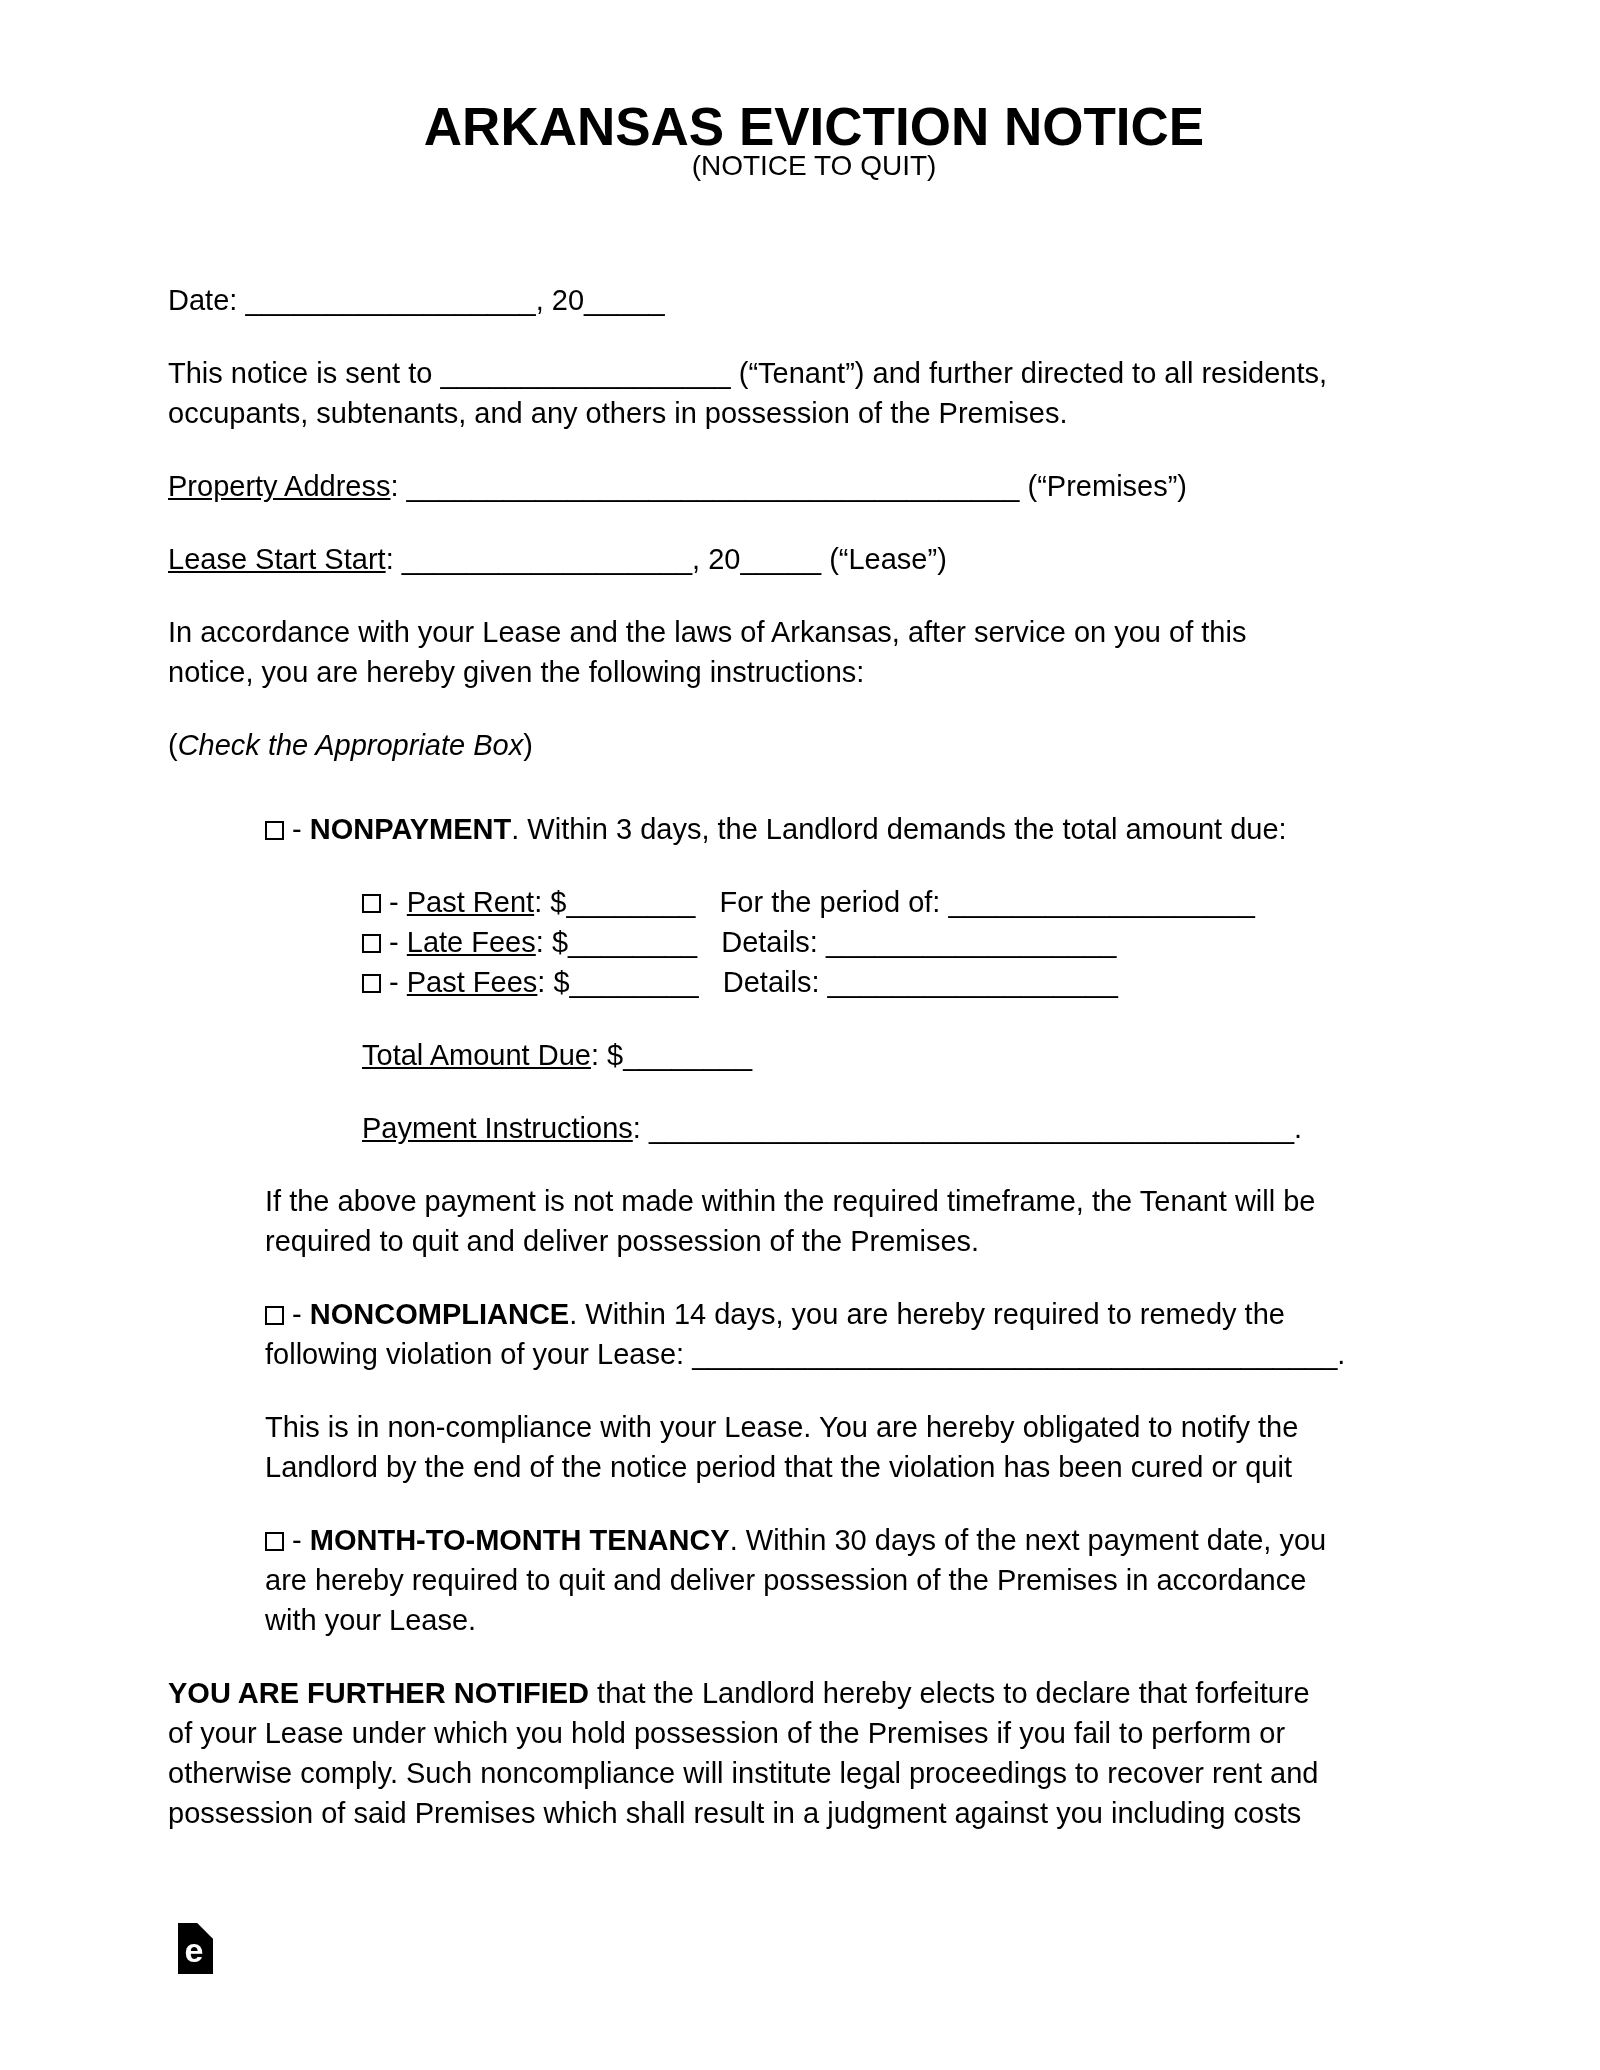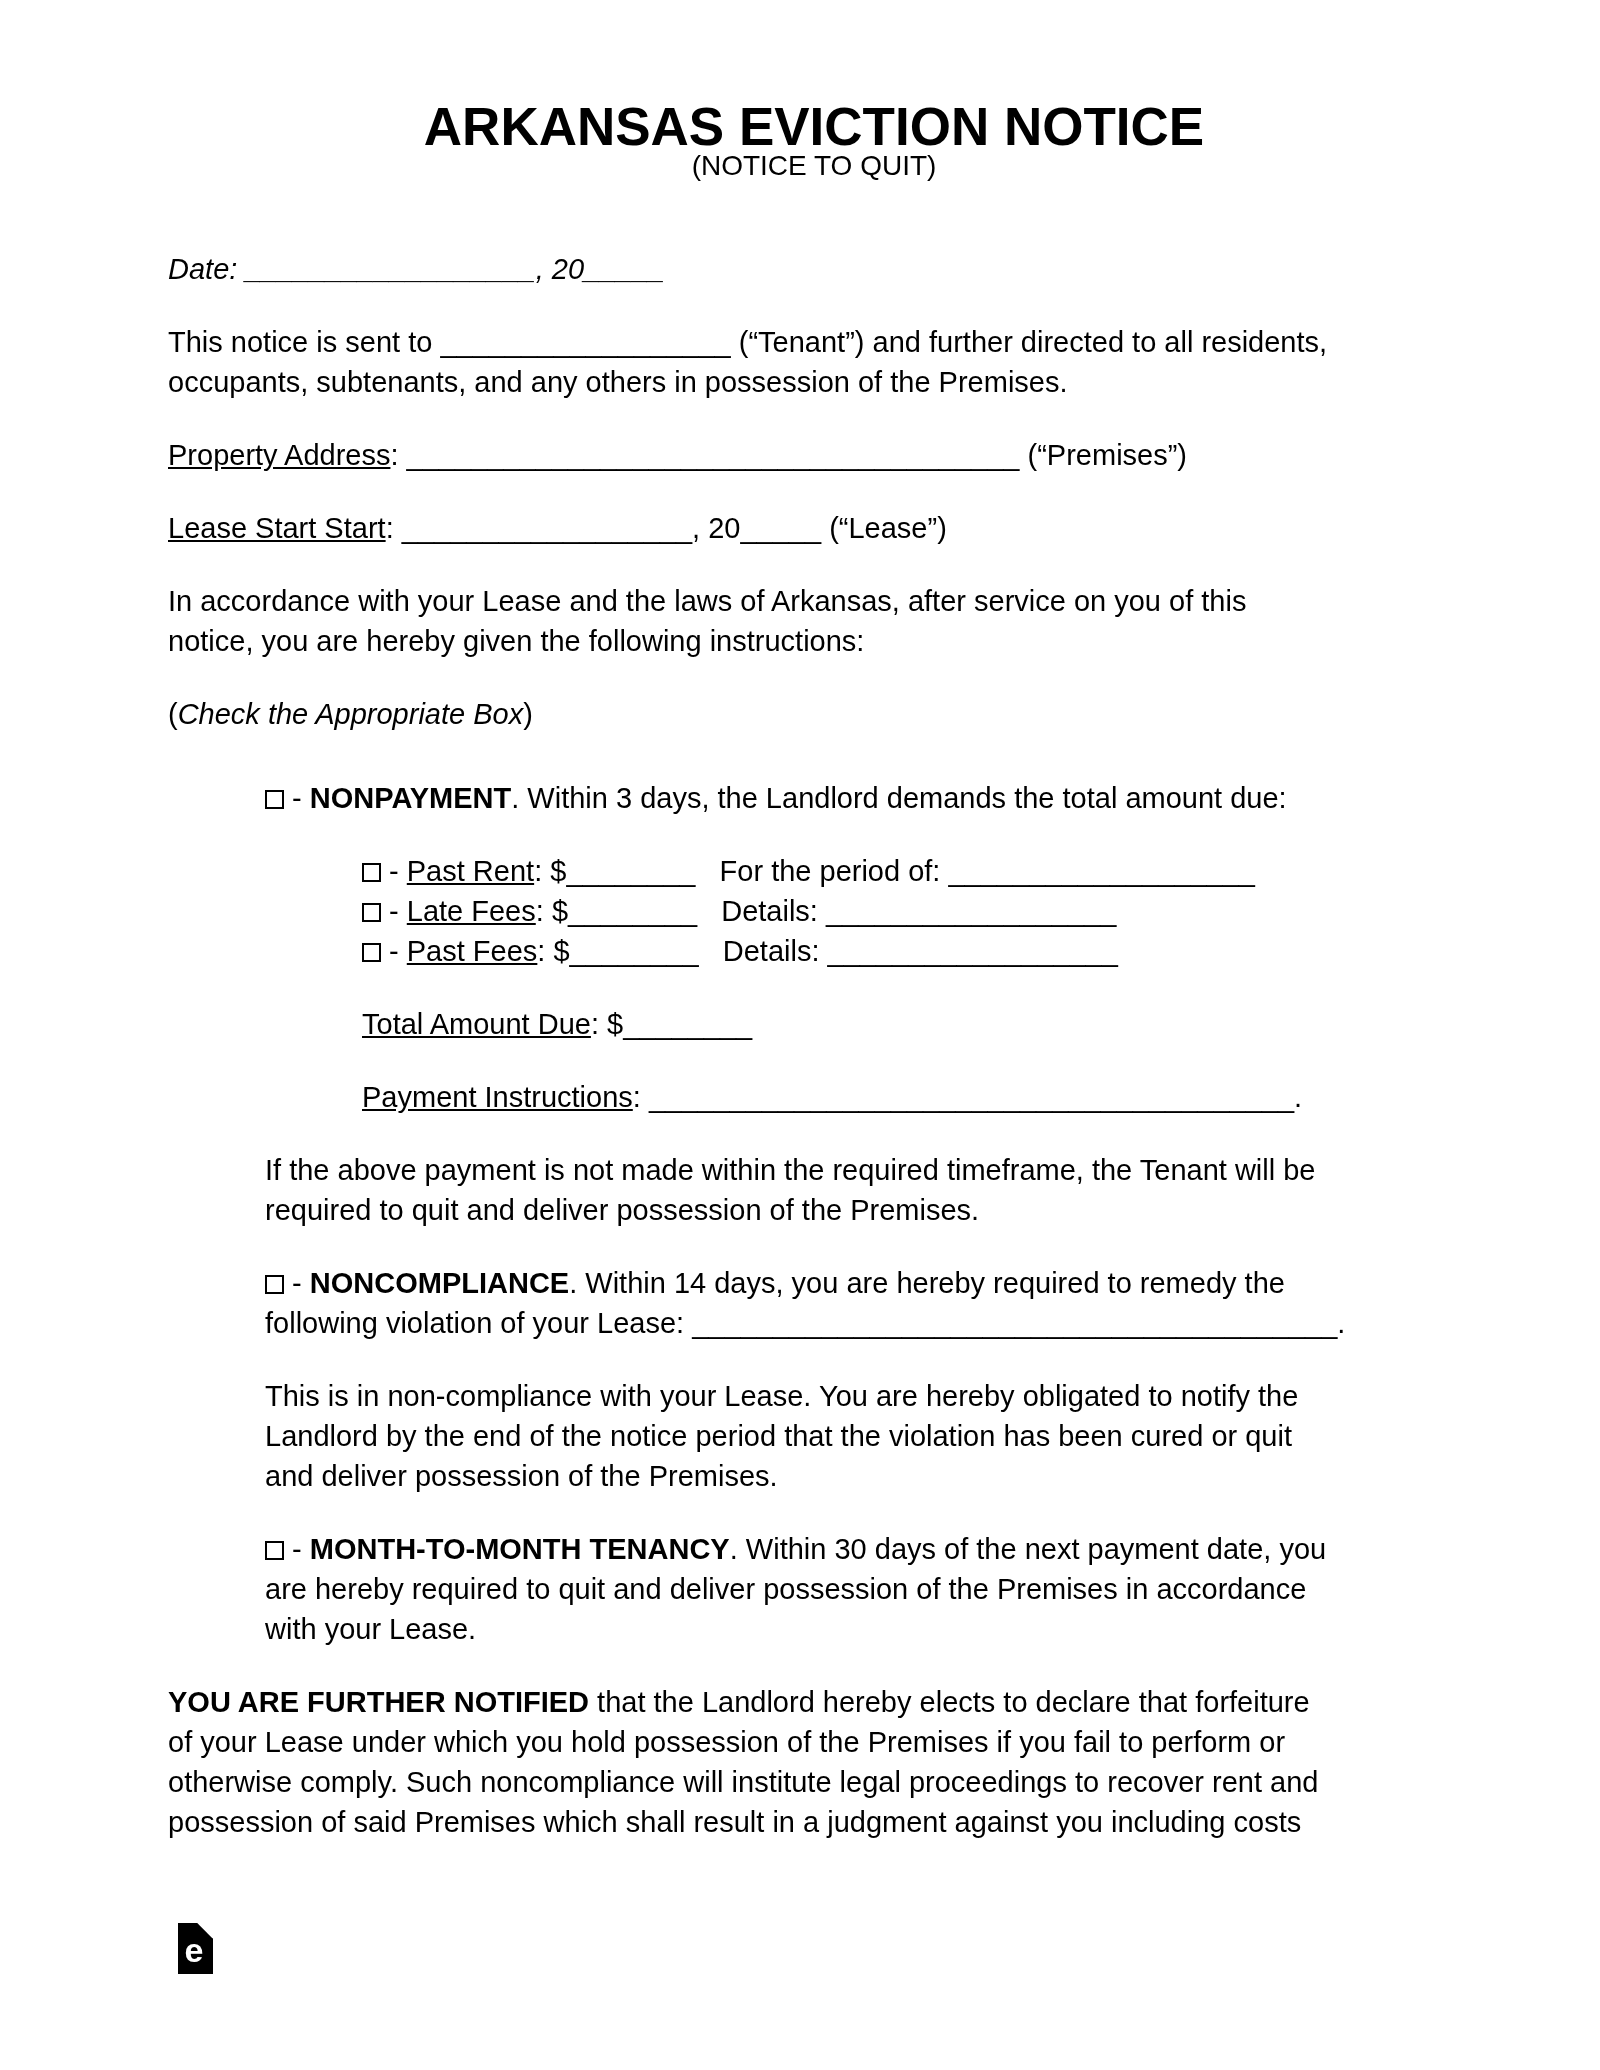"Date: __________________, 20_____" .gap-date { font-style: italic -> none; margin-top: 68px -> 99px }
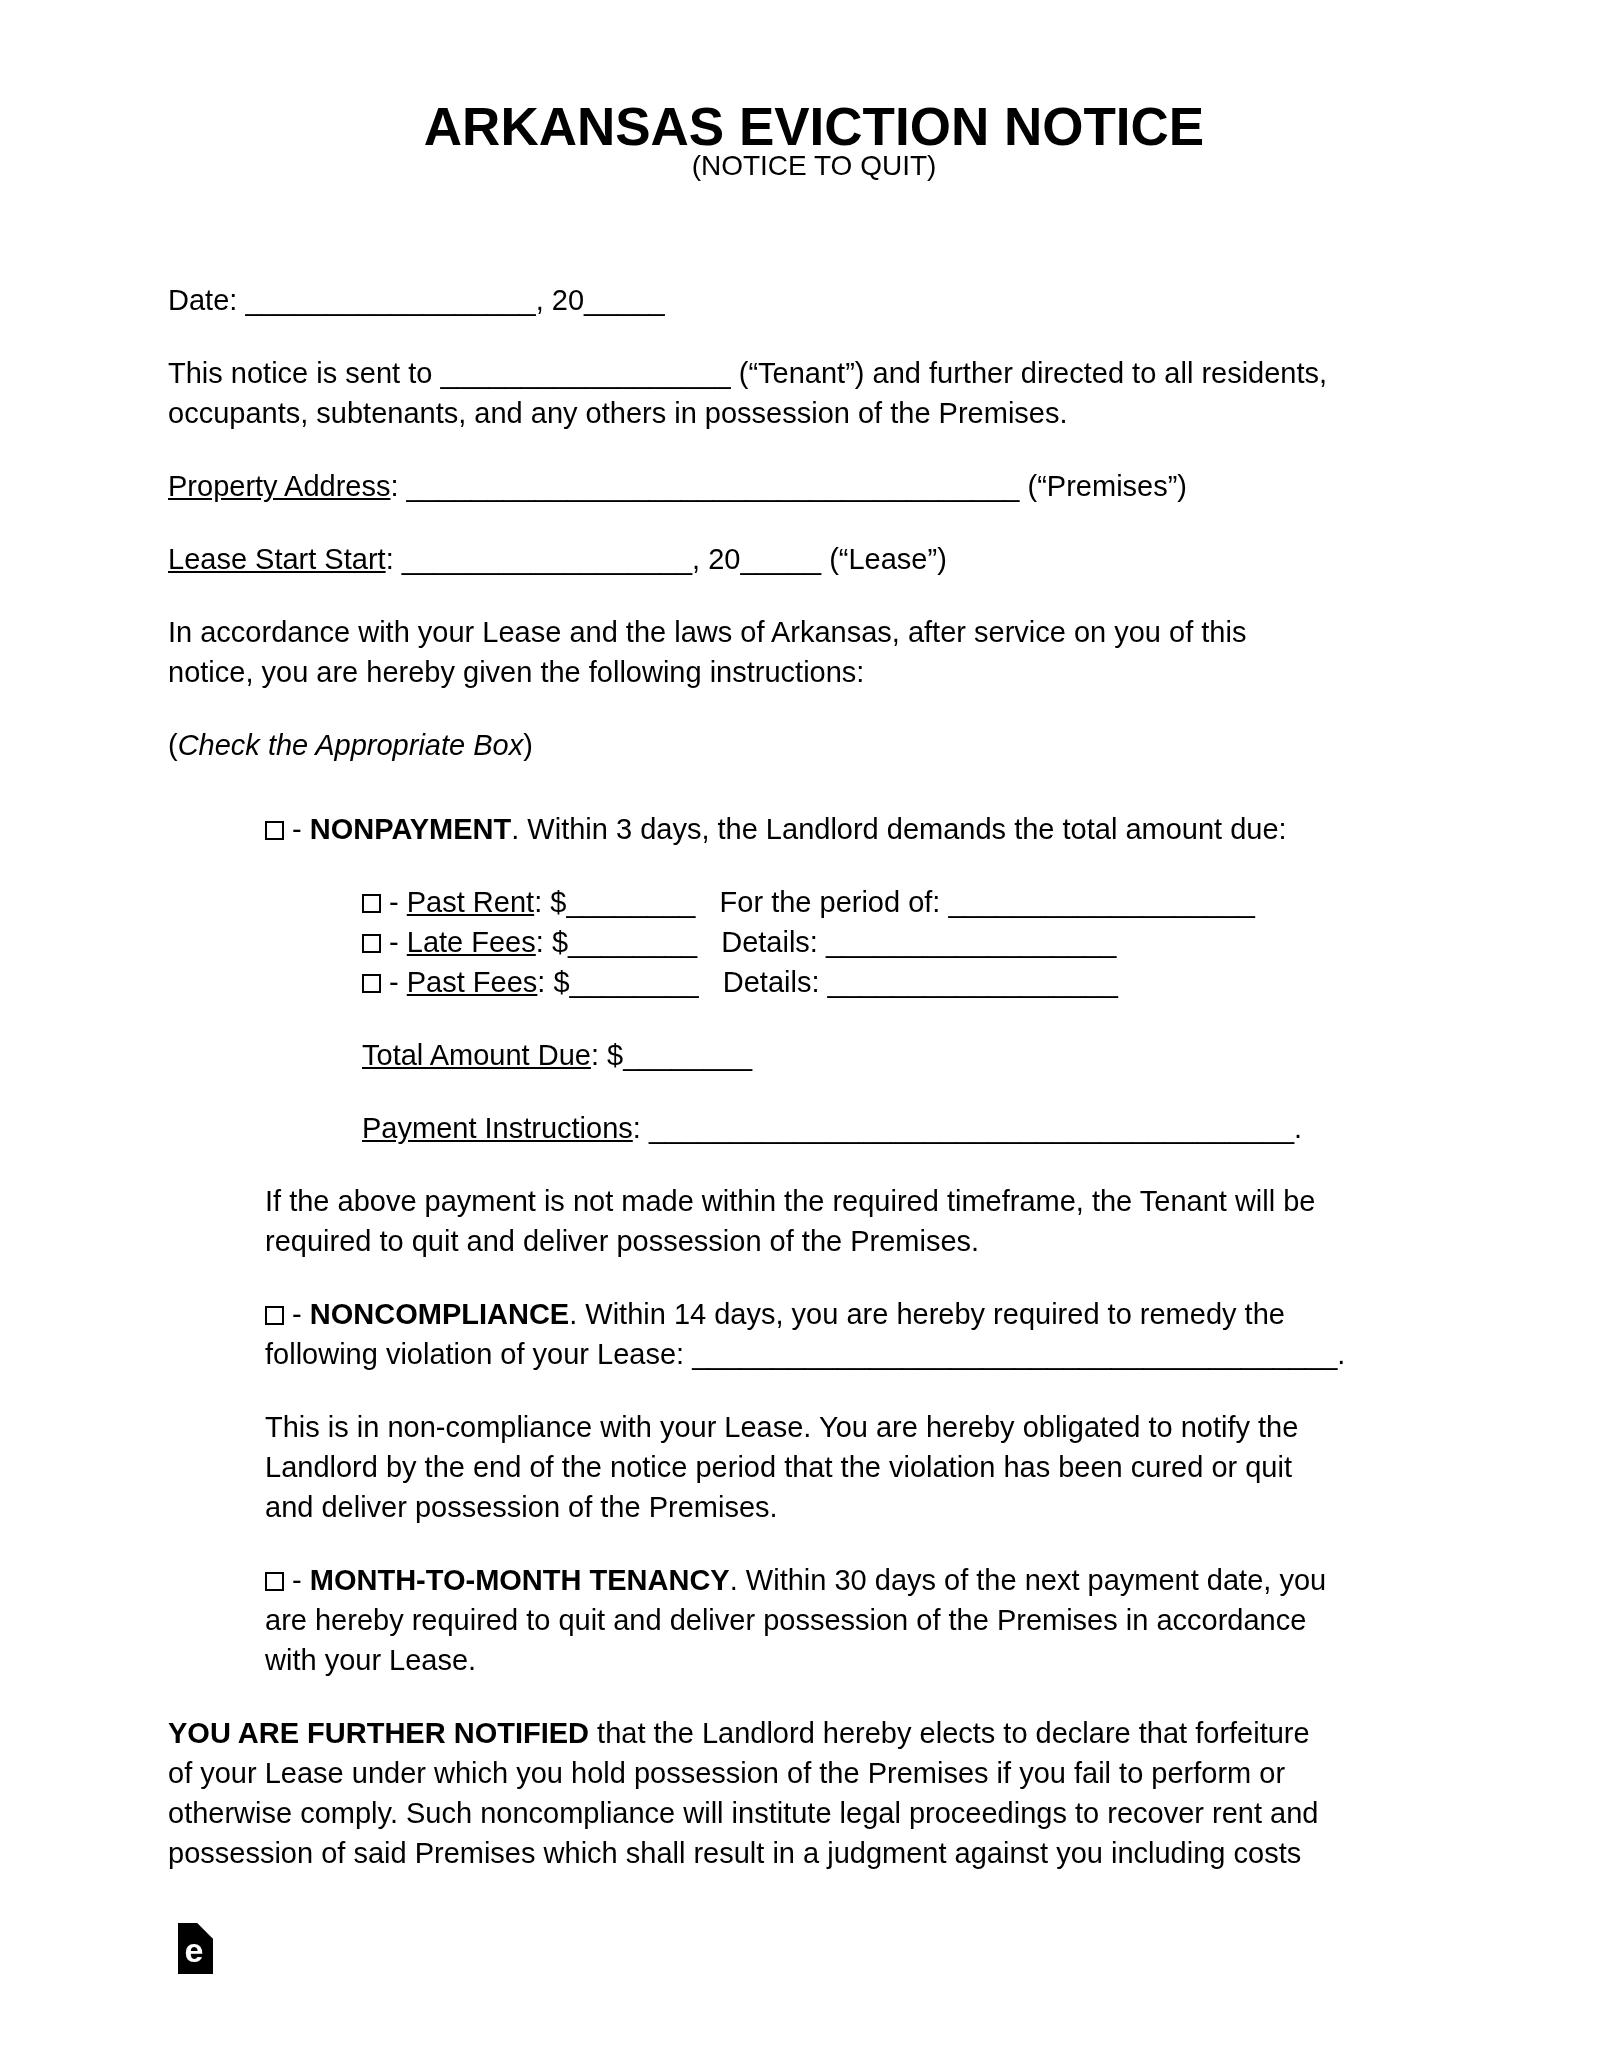"and deliver possession of the" div.line { html: <div>and deliver possession of the Premises.</div> -> none }
